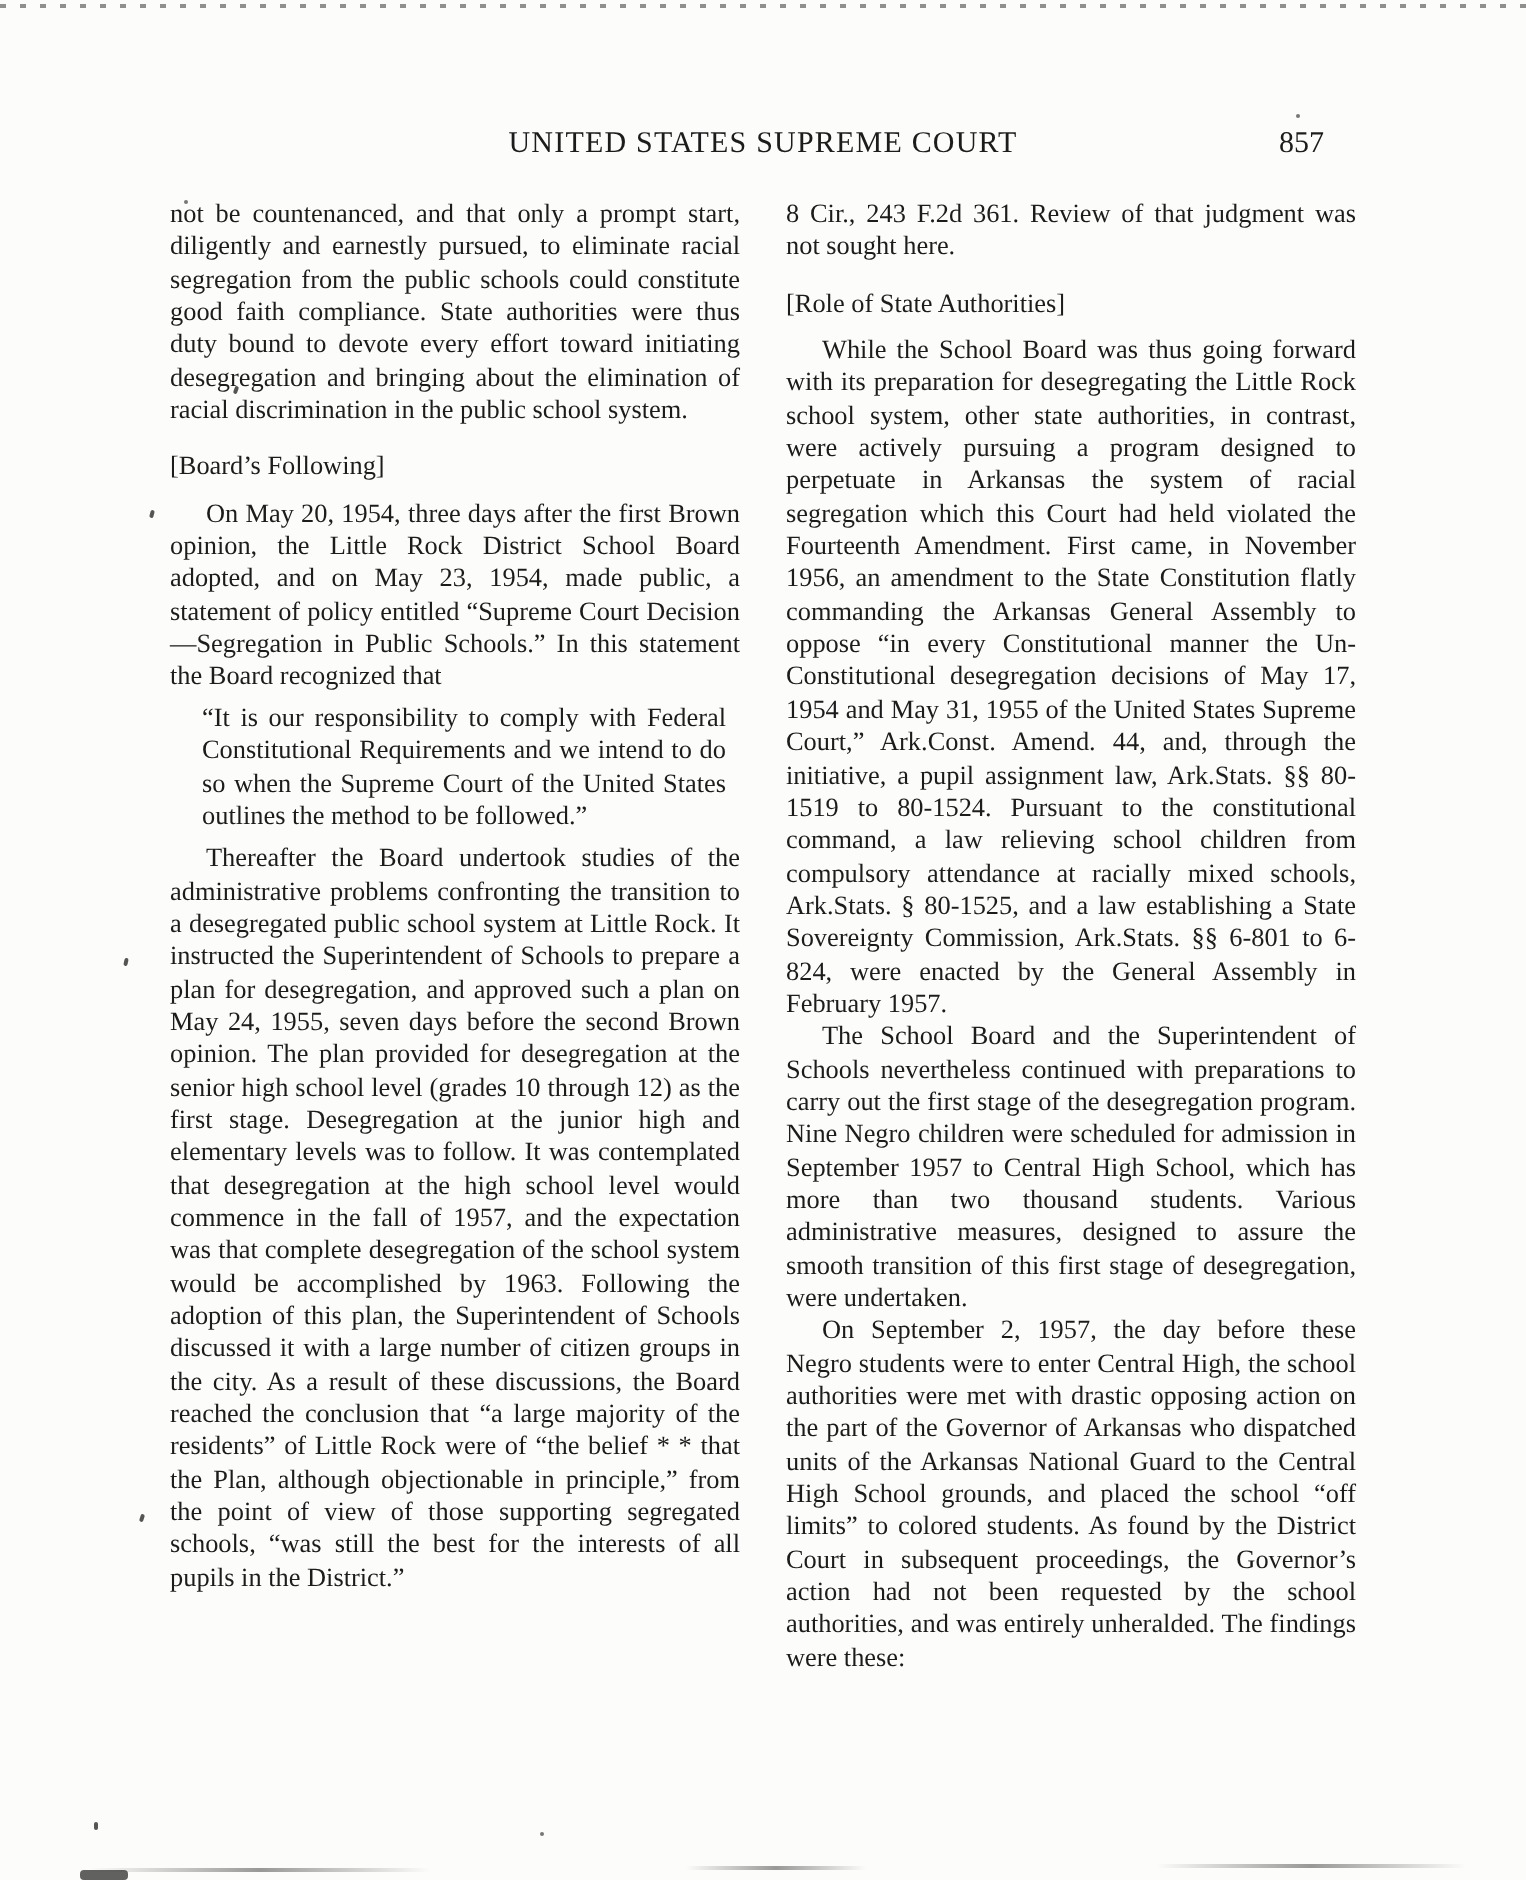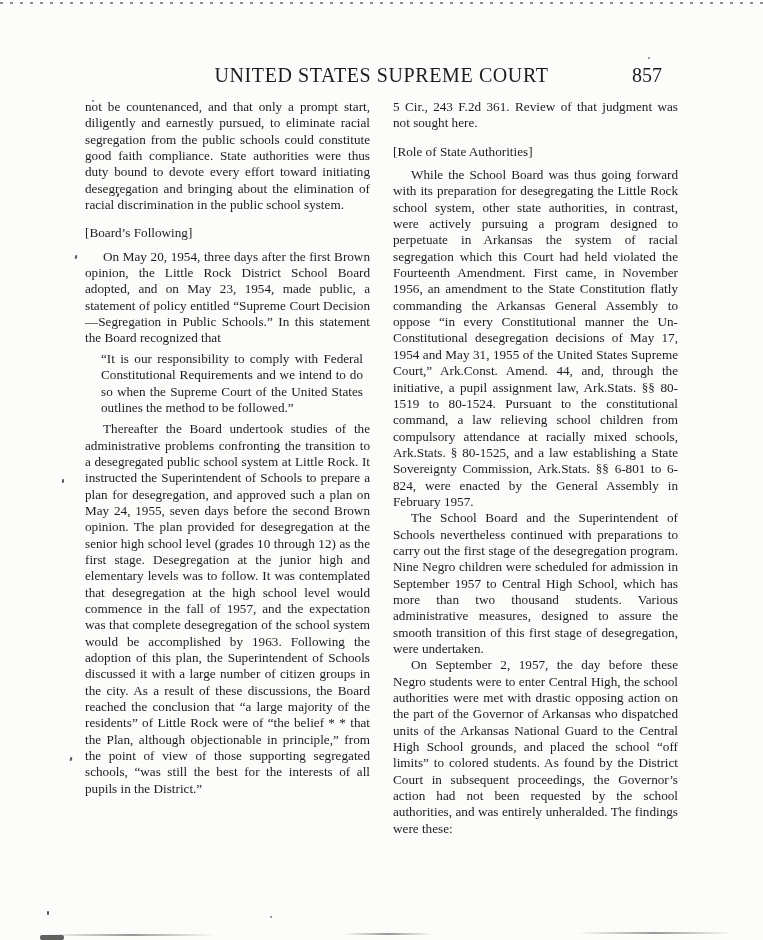"UNITED STATES SUPREME COURT" .header { font-size: 20px -> 15px }
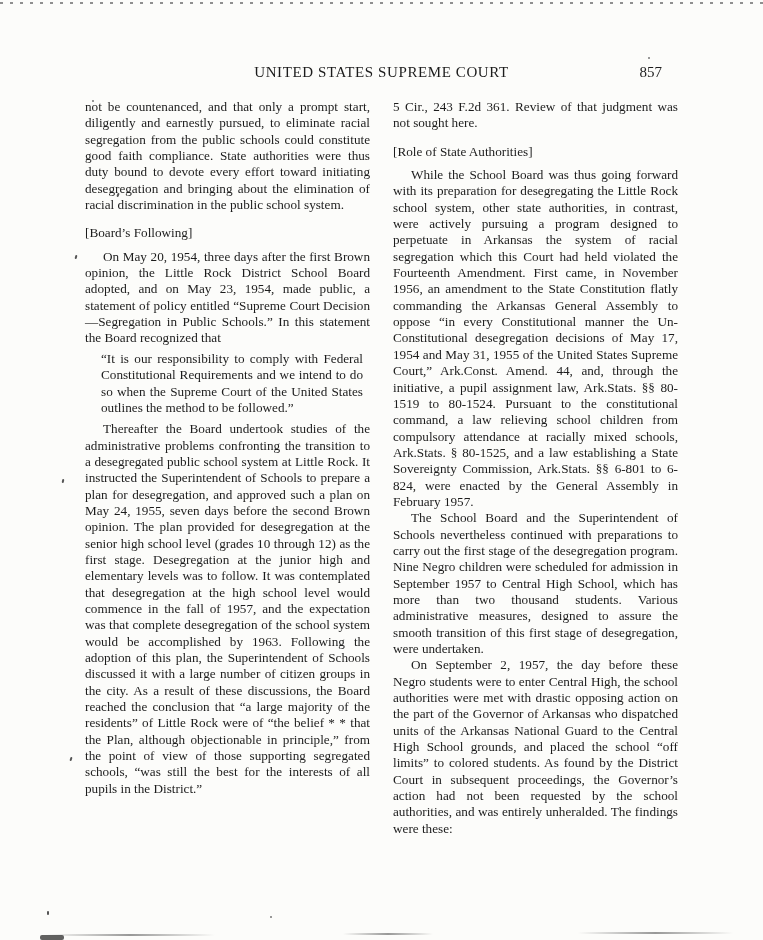"5 Cir., 243 F.2d 361." p.paragraph { text: 5 -> 8 }
